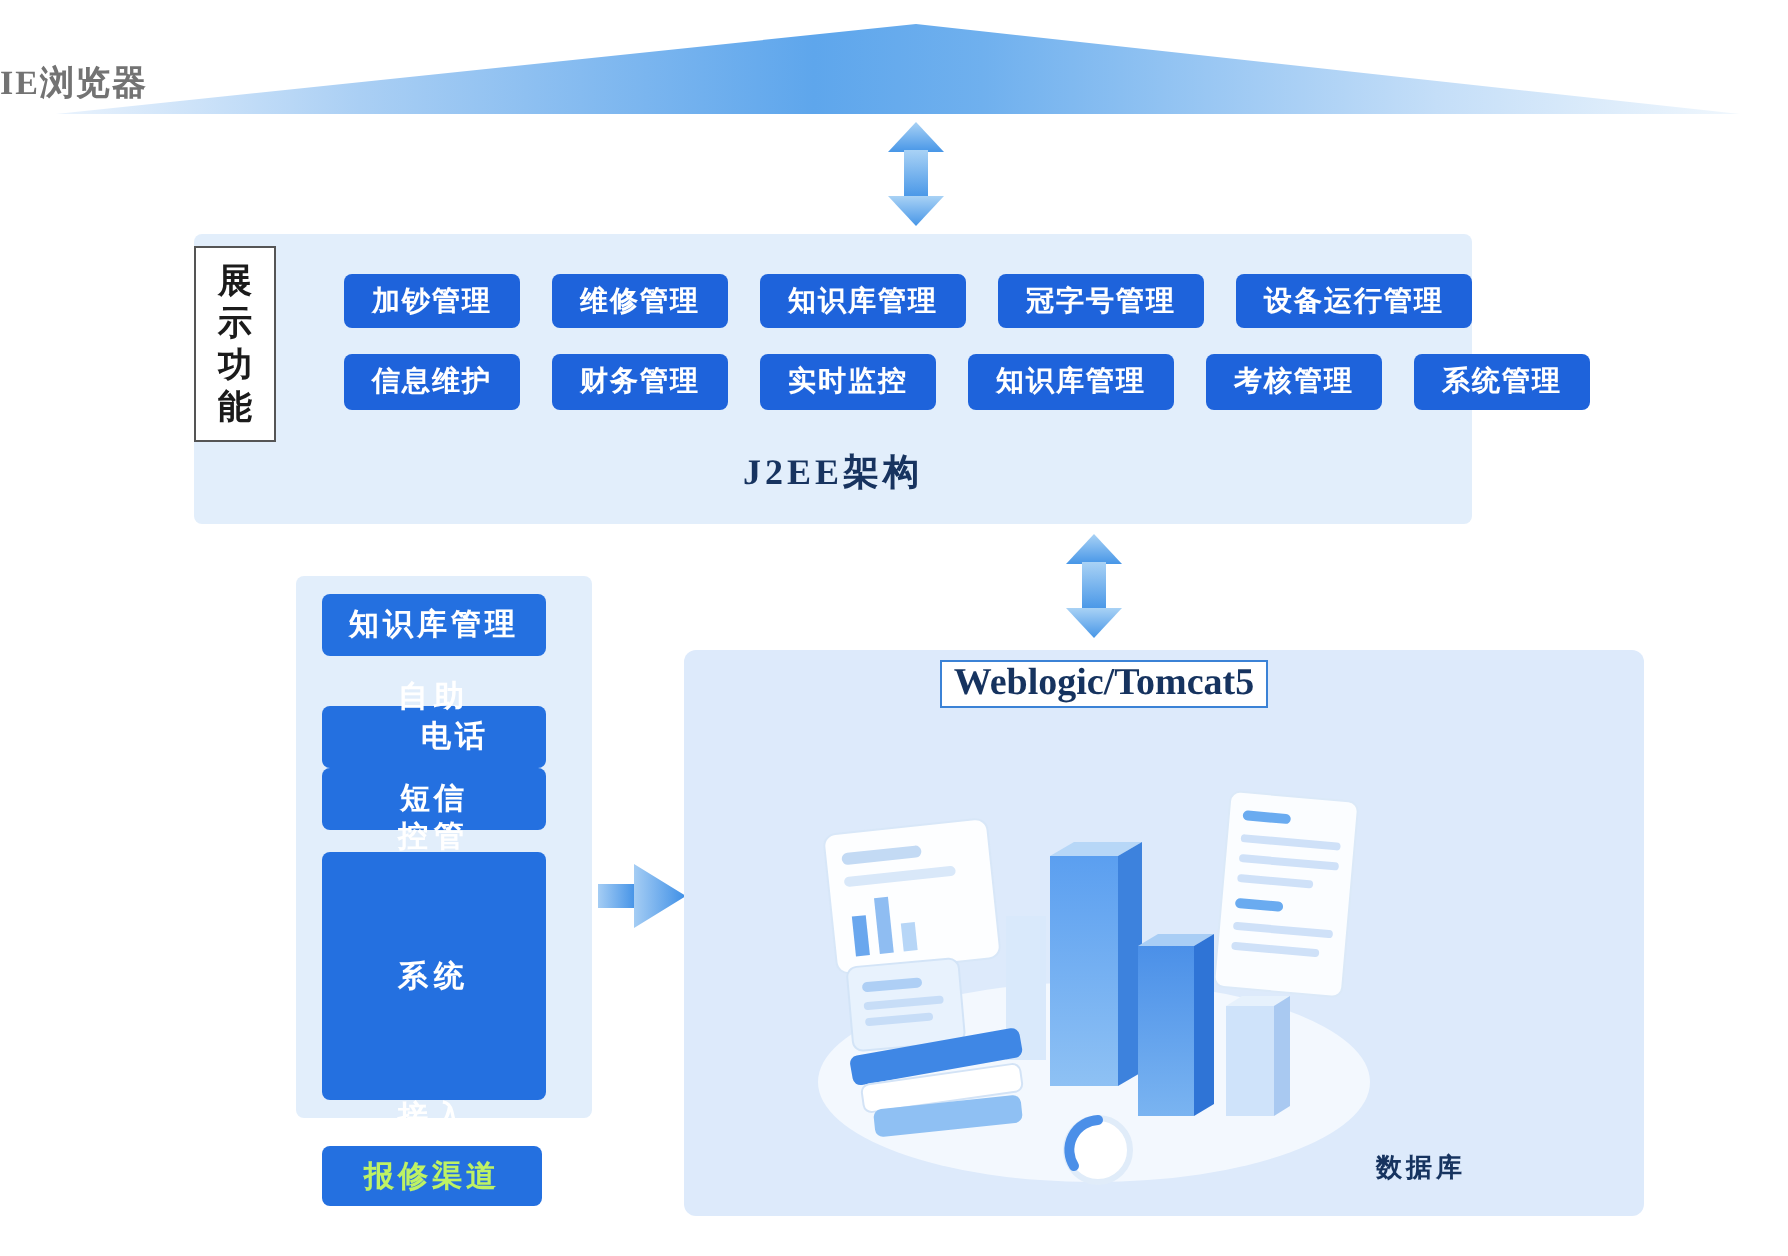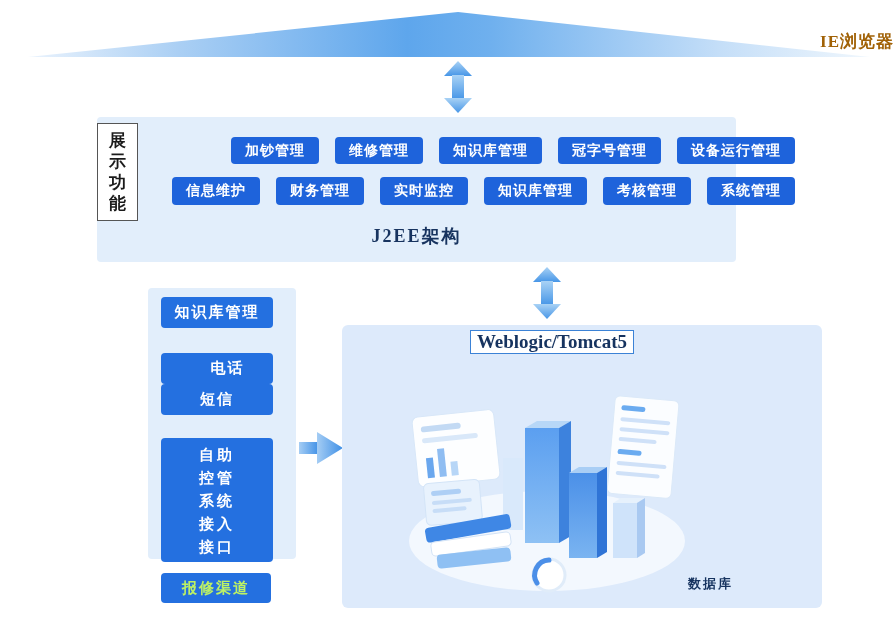"IE浏览器" .roof-label { color: #a16207 -> #737373; text-align: right -> left }
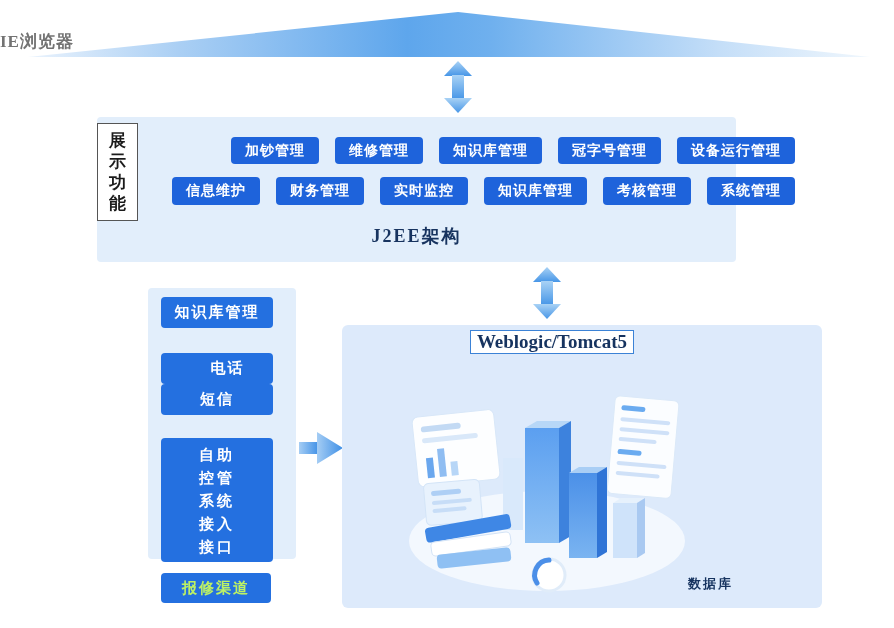"加钞管理" .btn-row { justify-content: flex-end -> none }
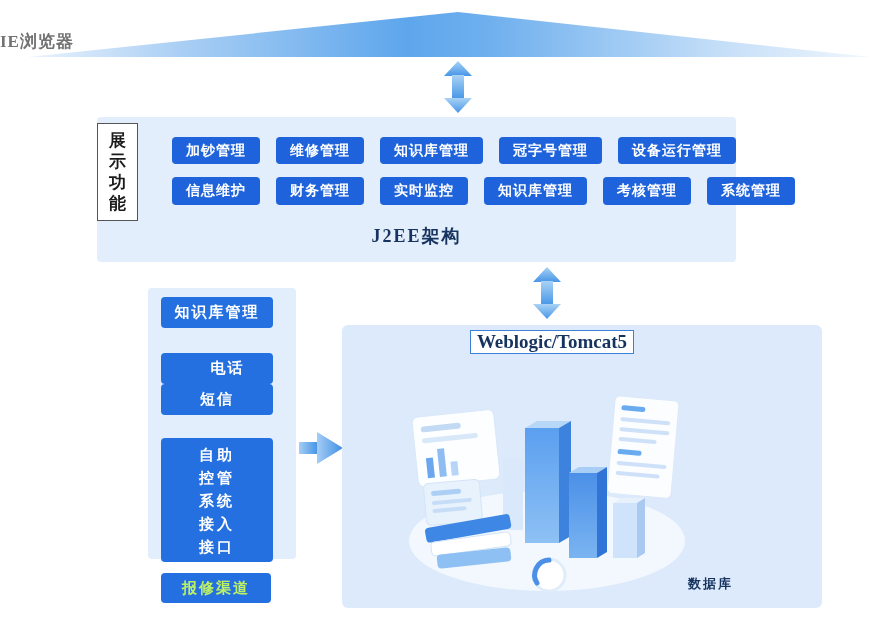"自助" div.access-btn { gap: none -> 47px; top: 150px -> 138px }
